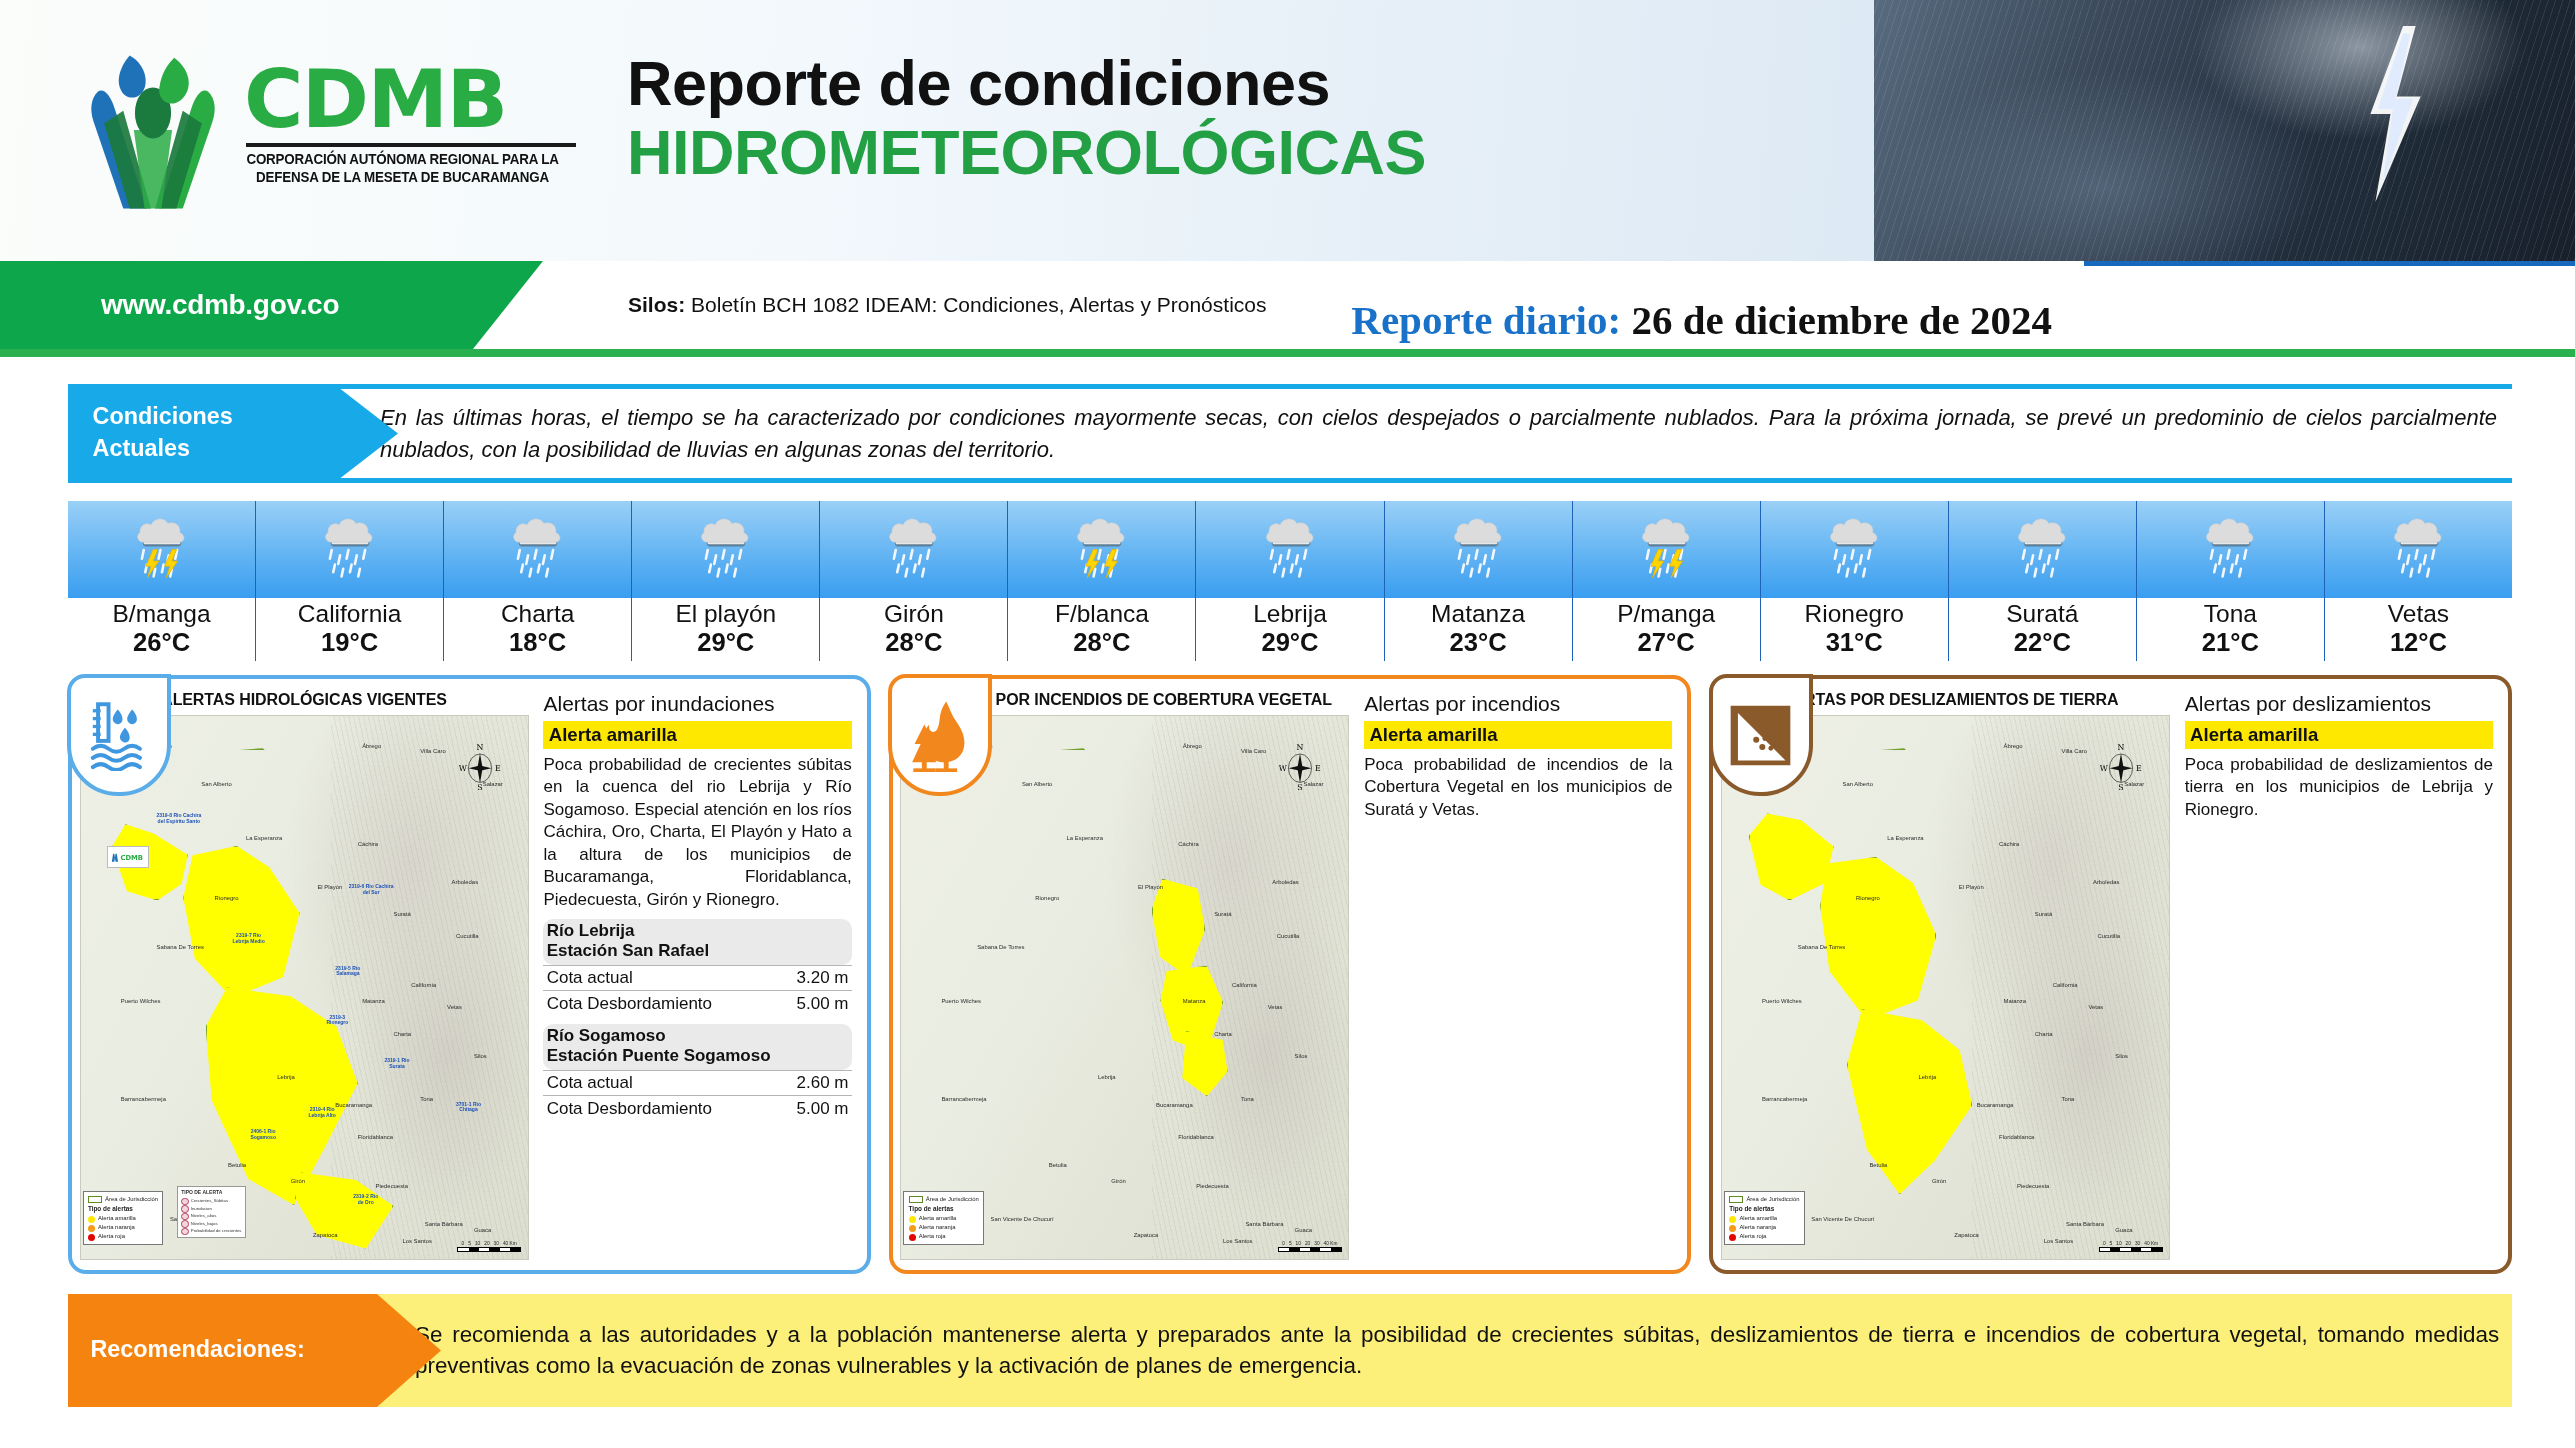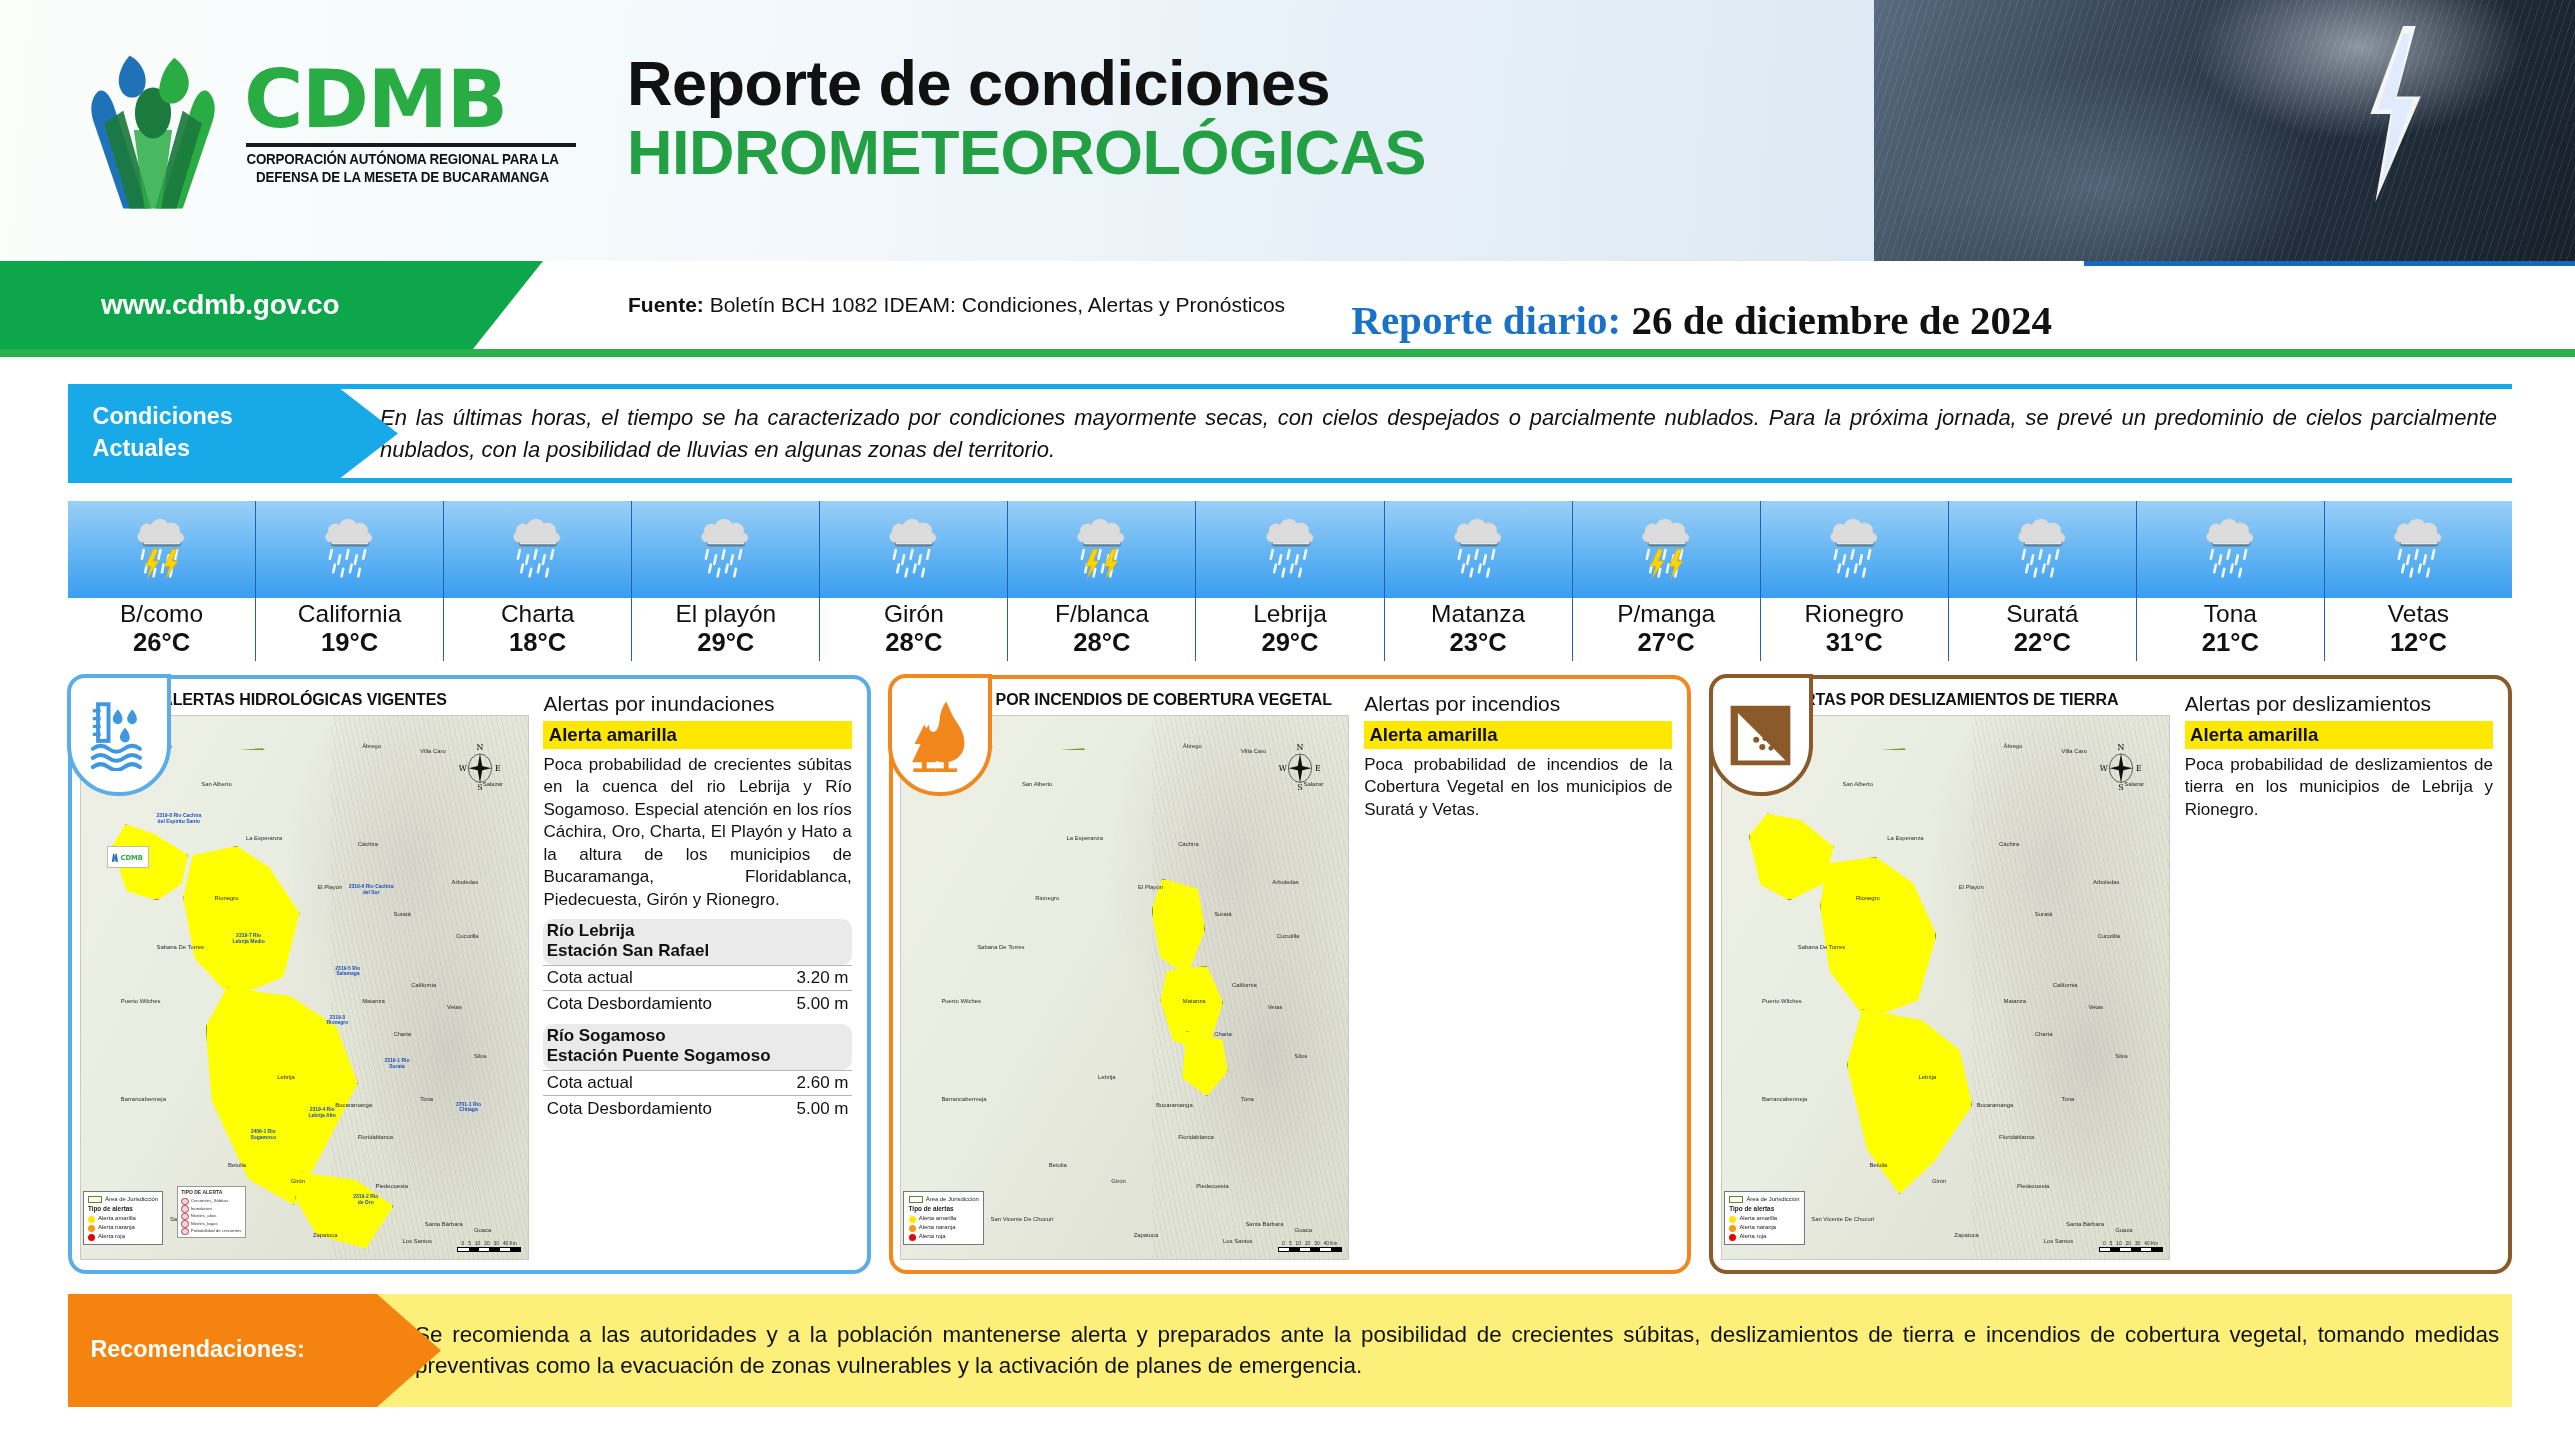"Fuente:" b { text: Fuente -> Silos }
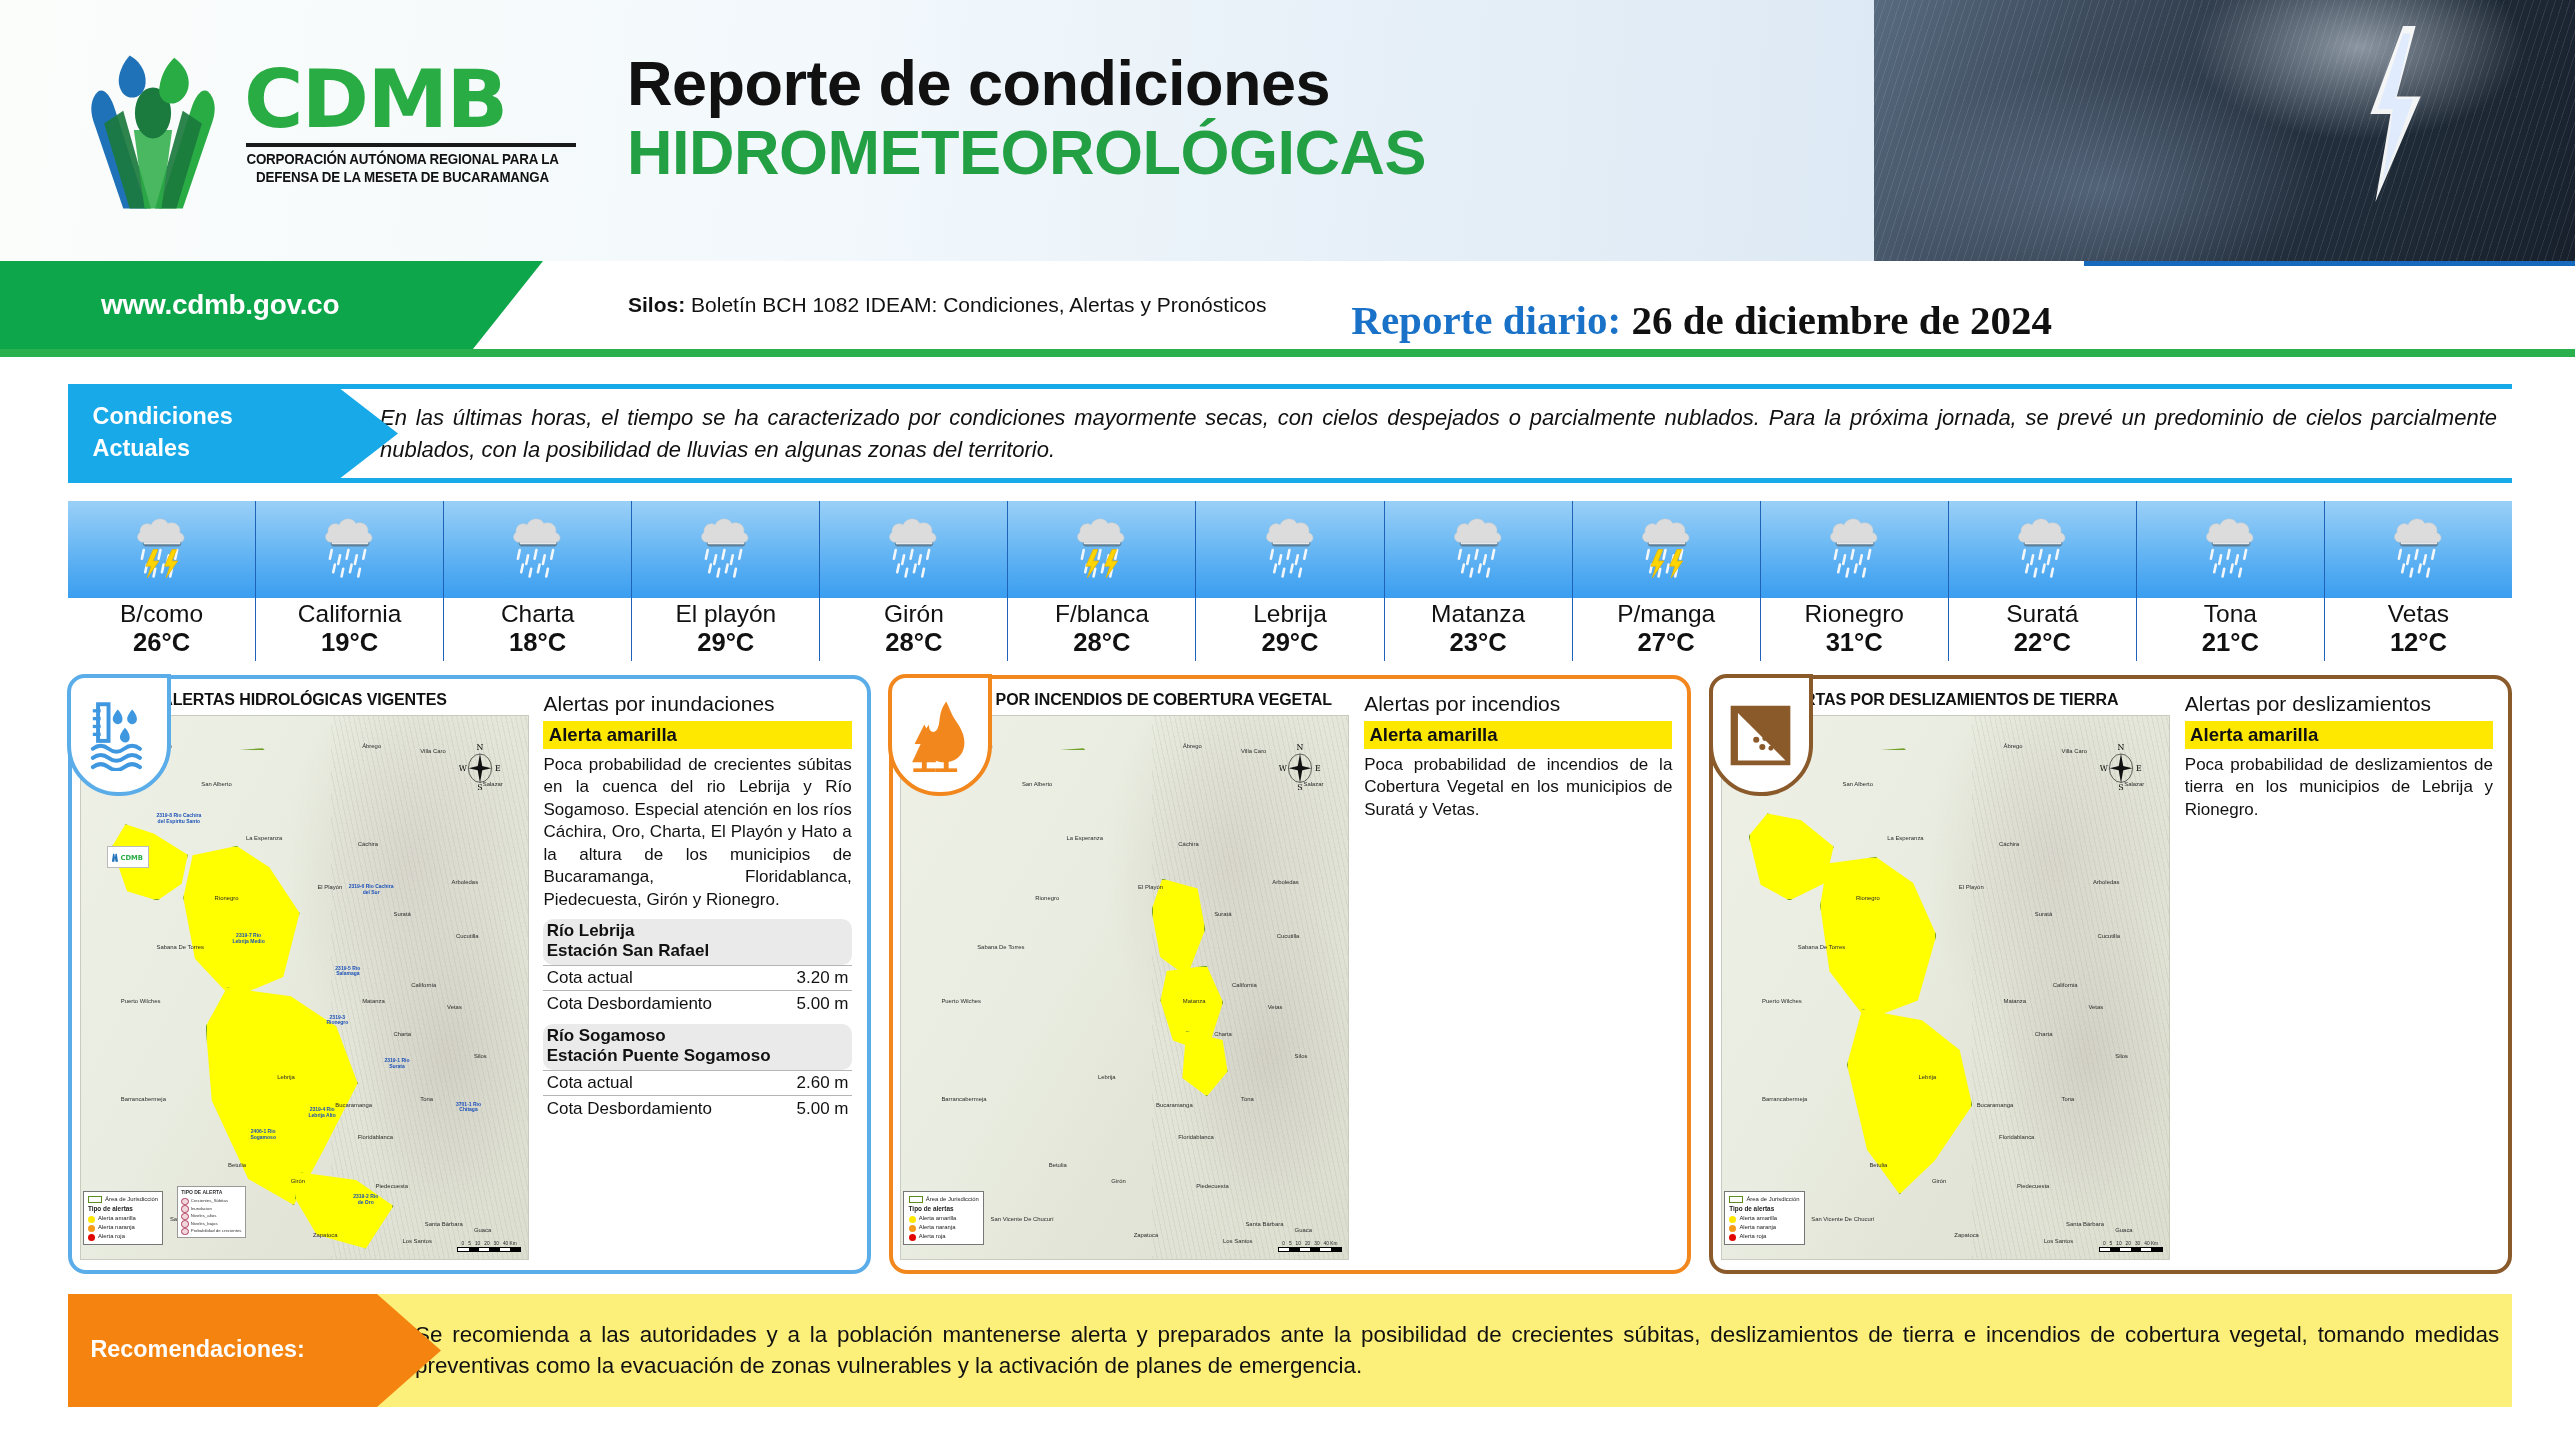"B/como" div.wx-city { text: B/como -> B/manga }
